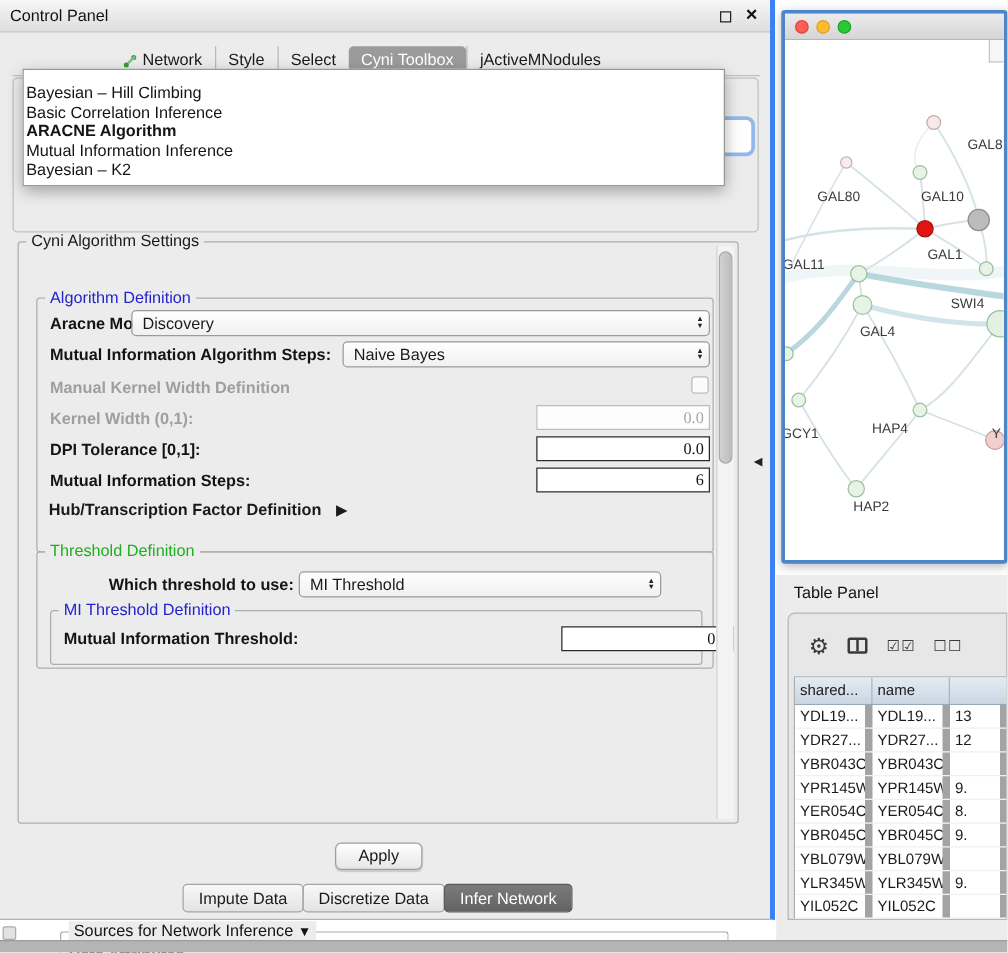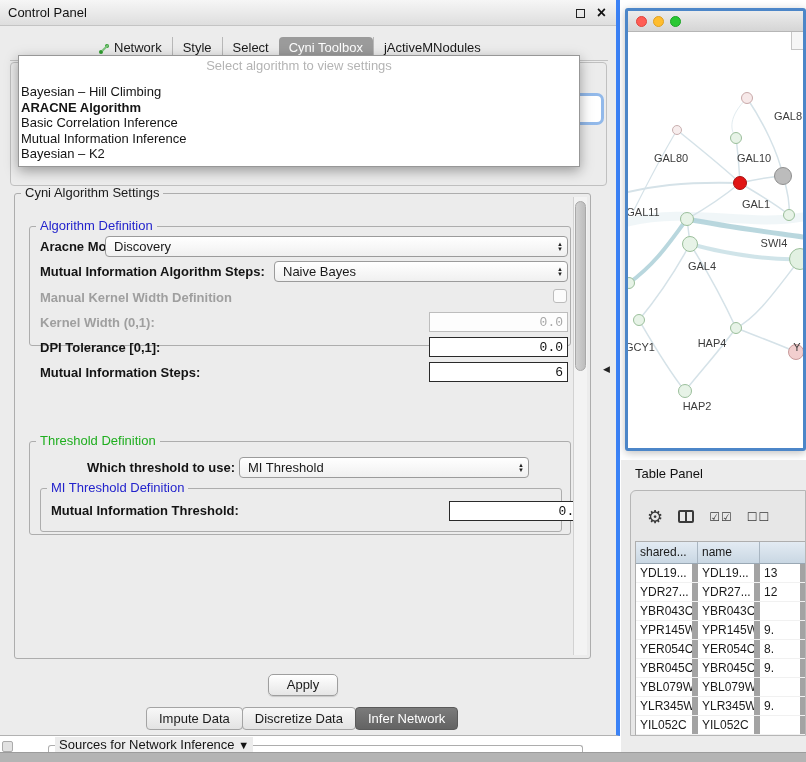"Select algorithm to view settings" div.algo-placeholder { html: <div>Select algorithm to view settings</div> -> none }
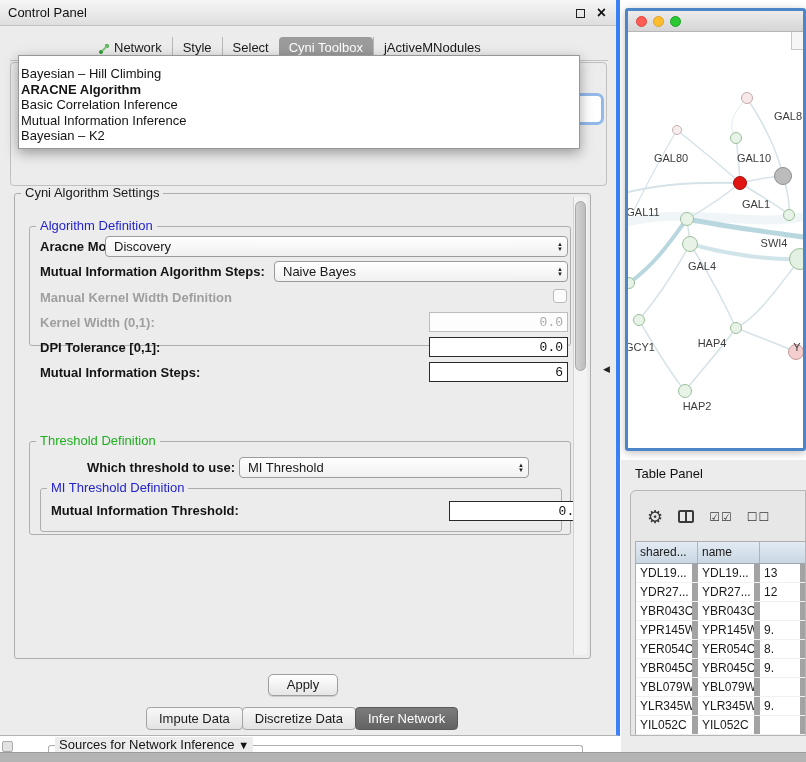"ARACNE Algorithm" div.algo-opt { order: before "Basic Correlation Inference" -> after "Basic Correlation Inference" }
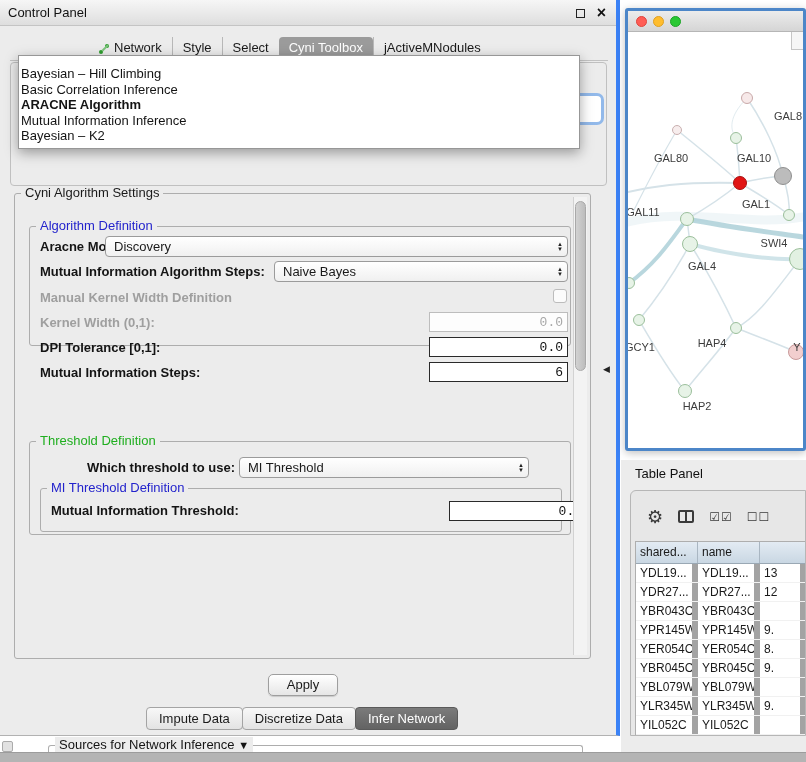"Algorithm Definition" div.group { height: 120px -> 204px; top: 32px -> 44px }
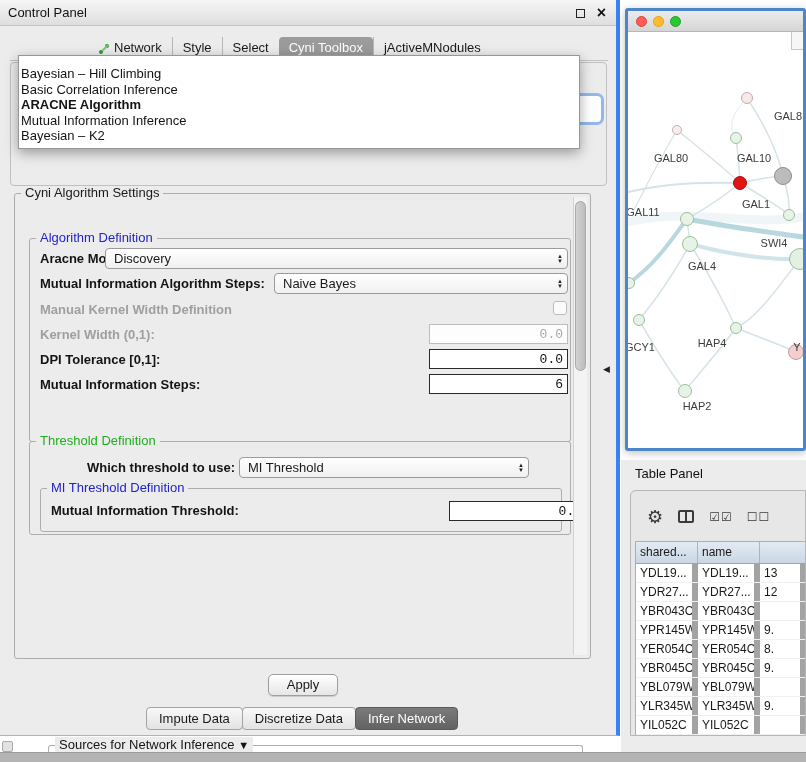"0.0" .field { font-family: Liberation Mono, monospace -> Liberation Serif, serif }
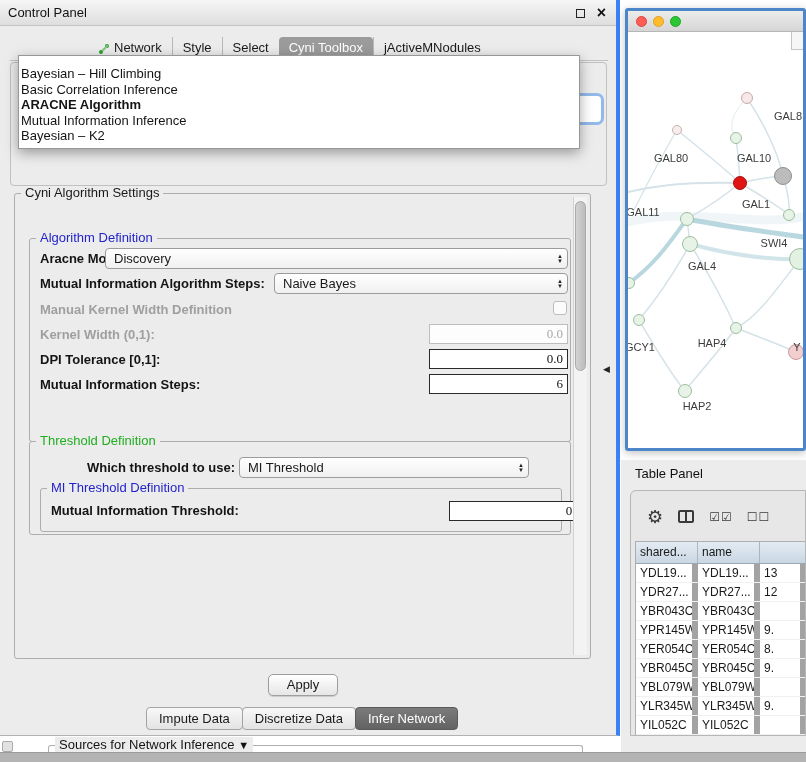"Hub/Transcription Factor Definition ▶" div.hub-row { html: none -> <div> <span>Hub/Transcription Factor Definition</span> <span>▶</span> </div> }
